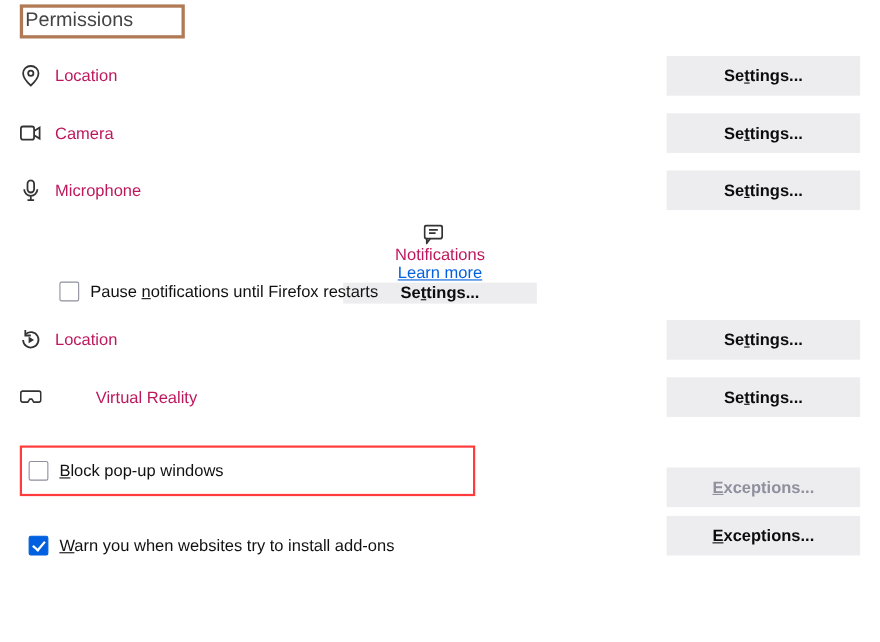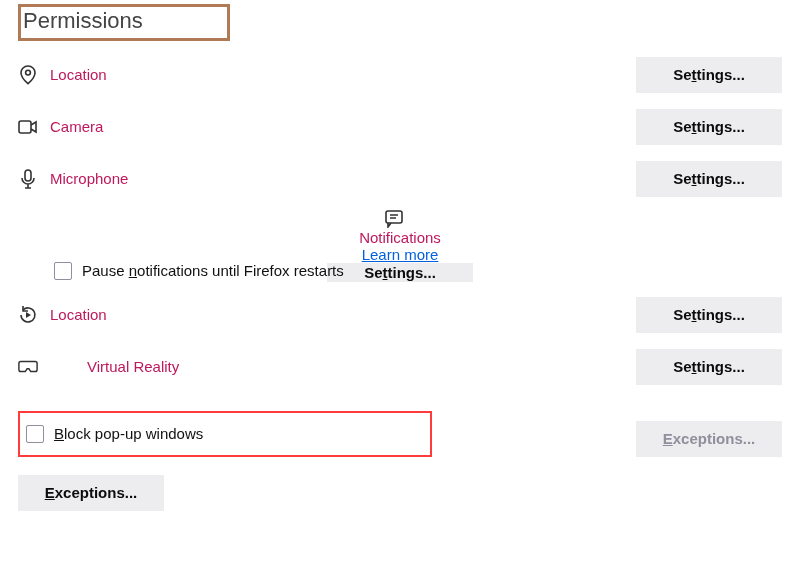"Permissions" h2.hdr { font-size: 22px -> 18px; padding: 0 84px 2px 2px -> 0 44px 2px 2px }
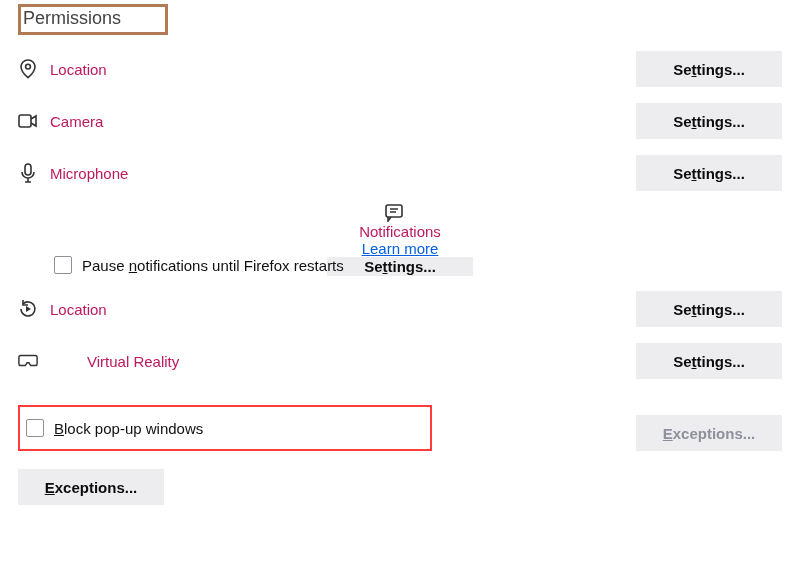"Settings..." .btn { width: 146px -> 176px }
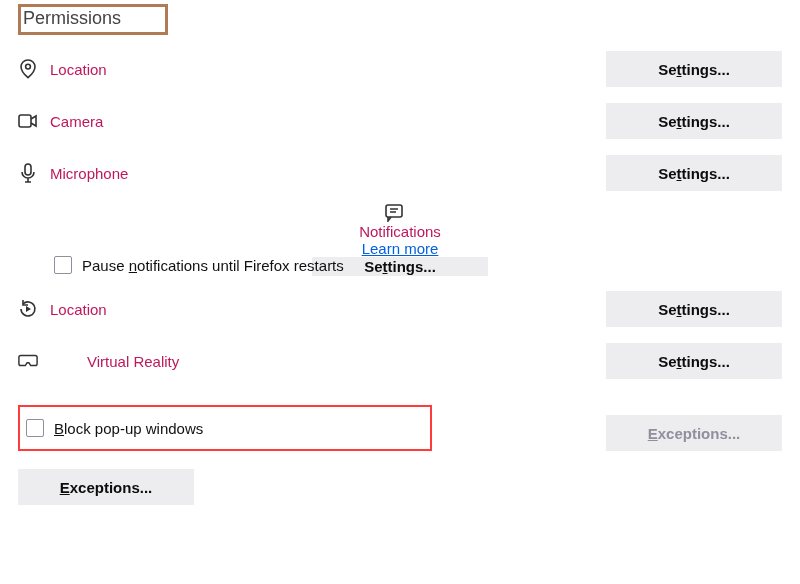"Block pop-up windows" .row-block { align-items: center -> flex-end }
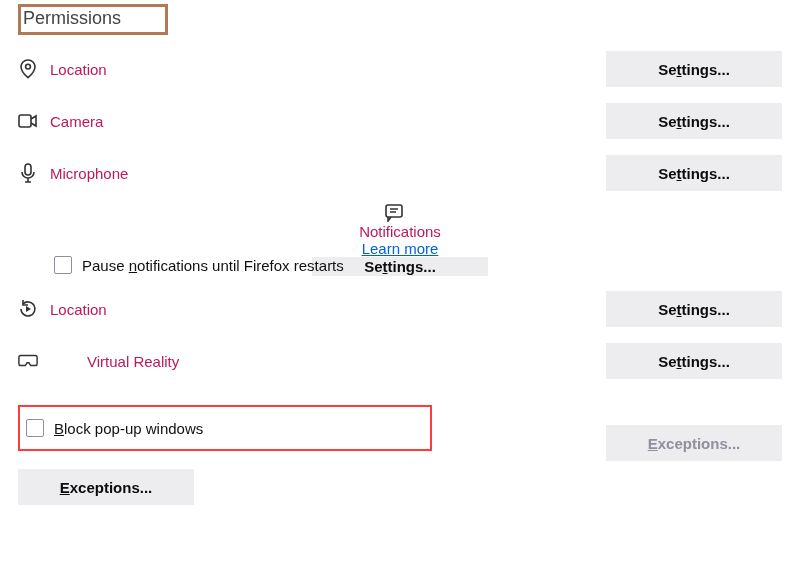"Warn you when websites try" div.left { html: none -> <div> <span></span> <span><span>W</span>arn you when websites try to install add-ons</span> </div> }
